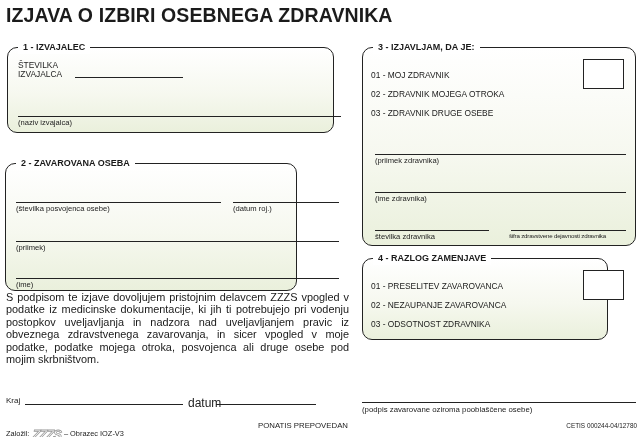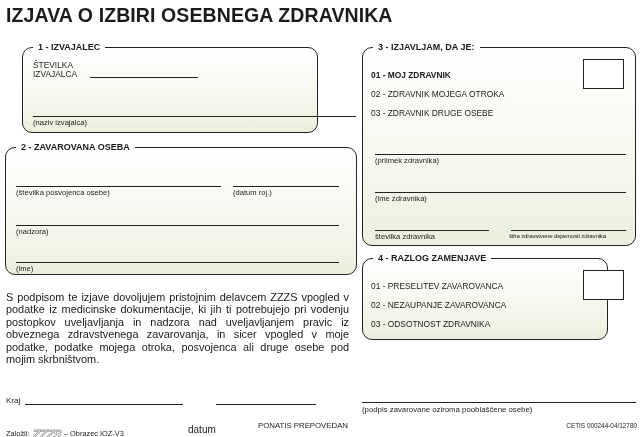"1 - IZVAJALEC" div.box { left: 22px -> 7px; width: 296px -> 327px }
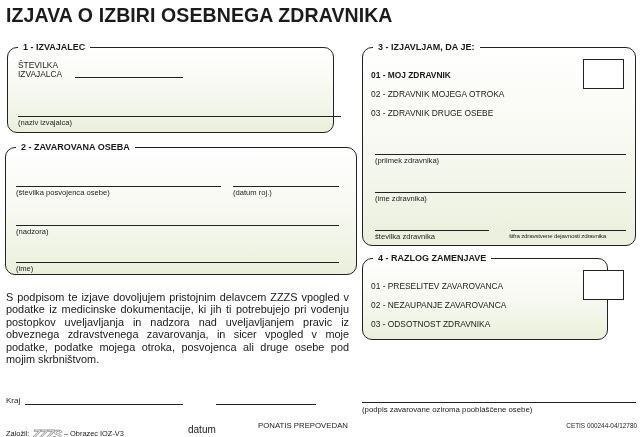"01 - MOJ ZDRAVNIK" div.option { font-weight: bold -> none }
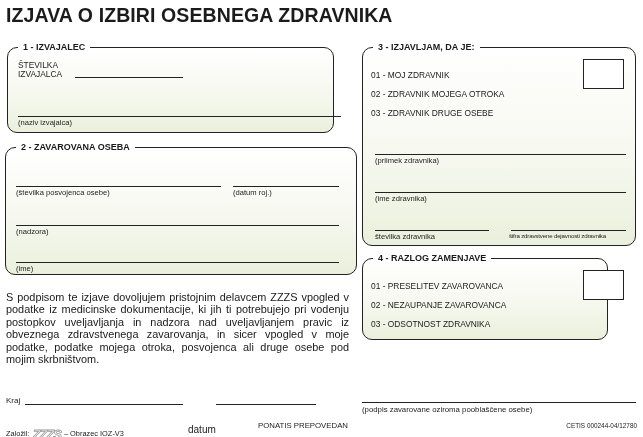"2 - ZAVAROVANA OSEBA" div.box { top: 147px -> 163px; width: 352px -> 292px }
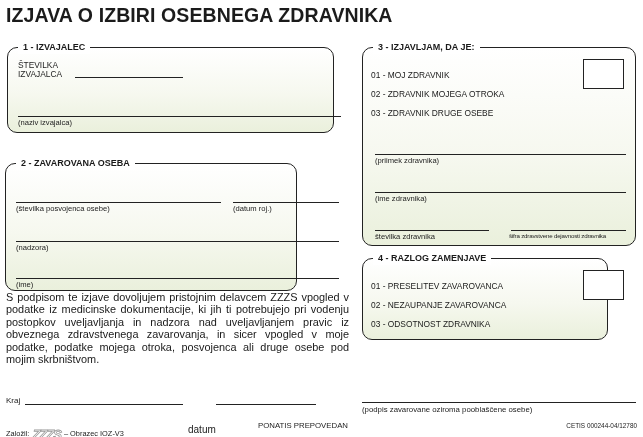"(nadzora)" div.caption { text: nadzora -> priimek }
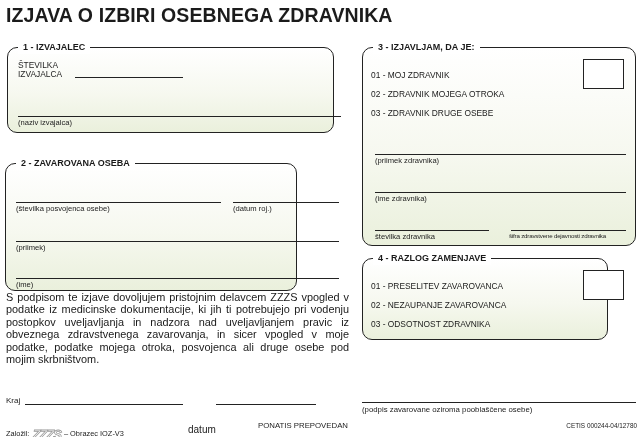"datum" div.small { font-size: 10px -> 12px; margin-top: 28px -> none }
